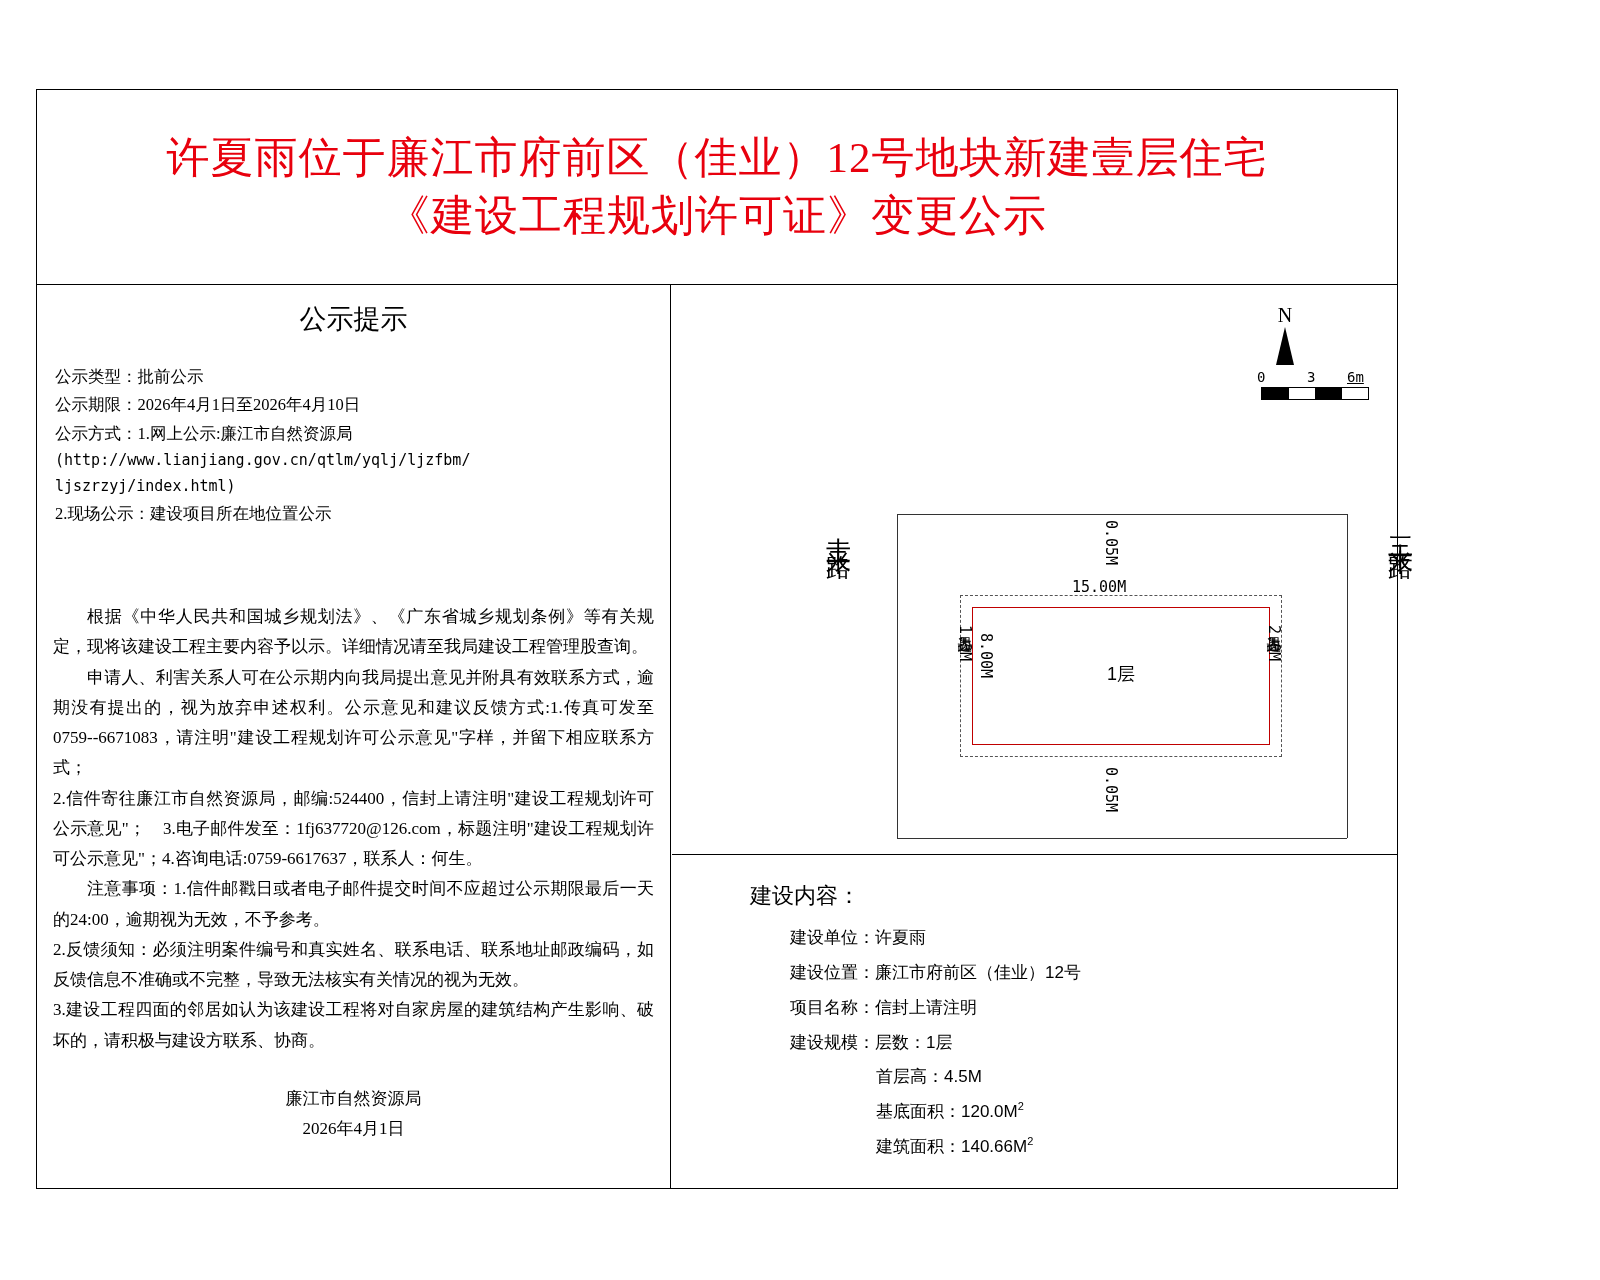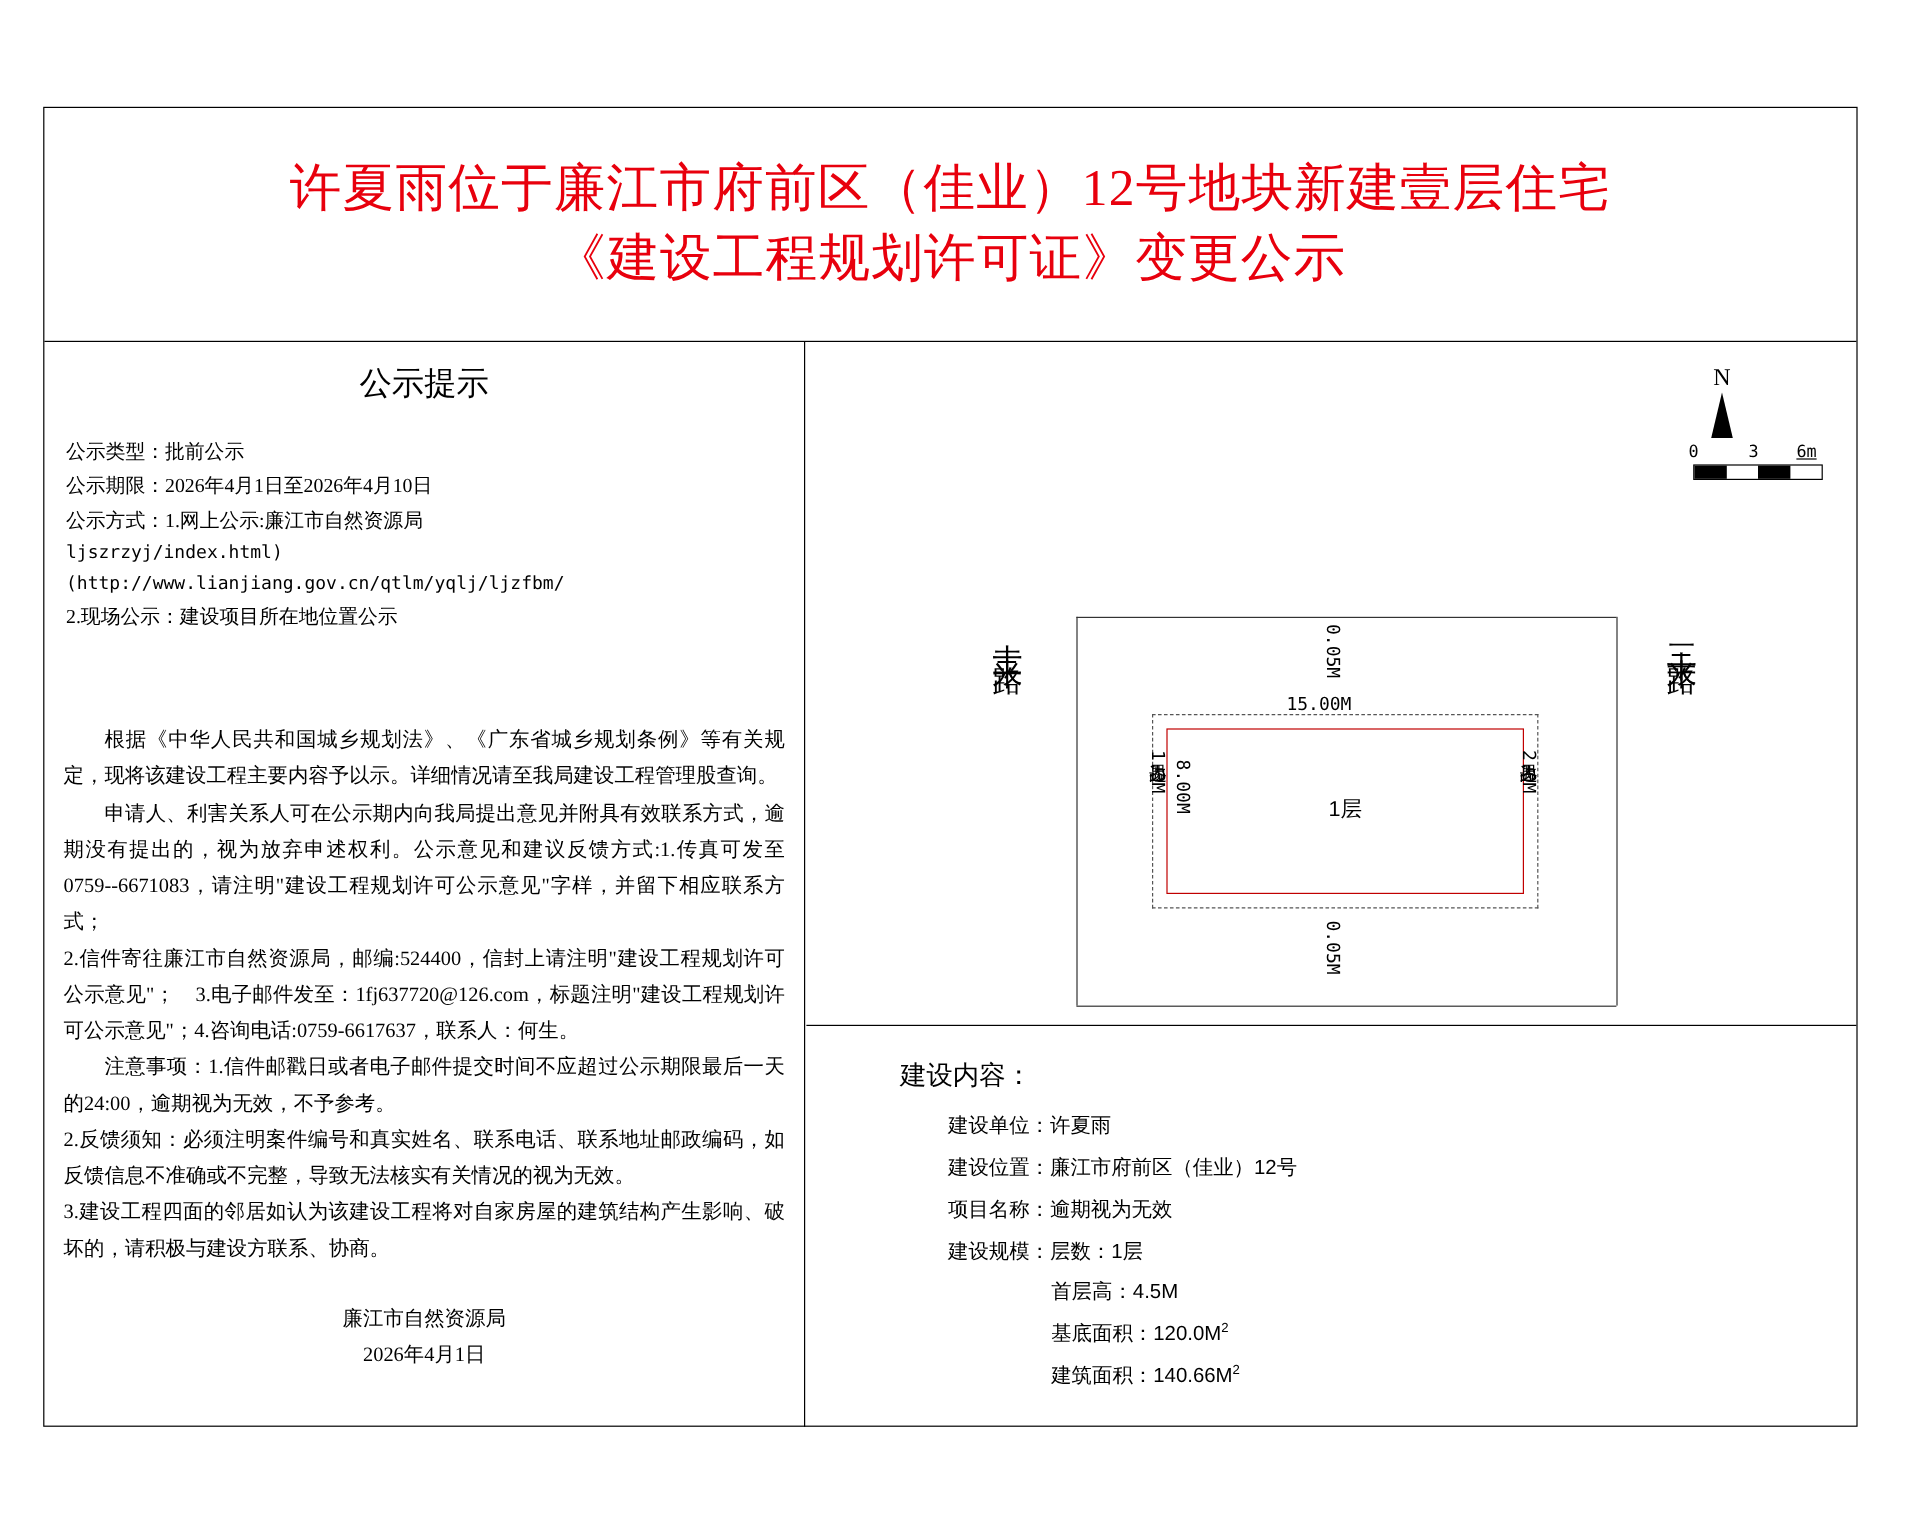"许夏雨位于廉江市府前区（佳业）12号地块新建壹层住宅" #sheet { width: 1512px -> 1362px }
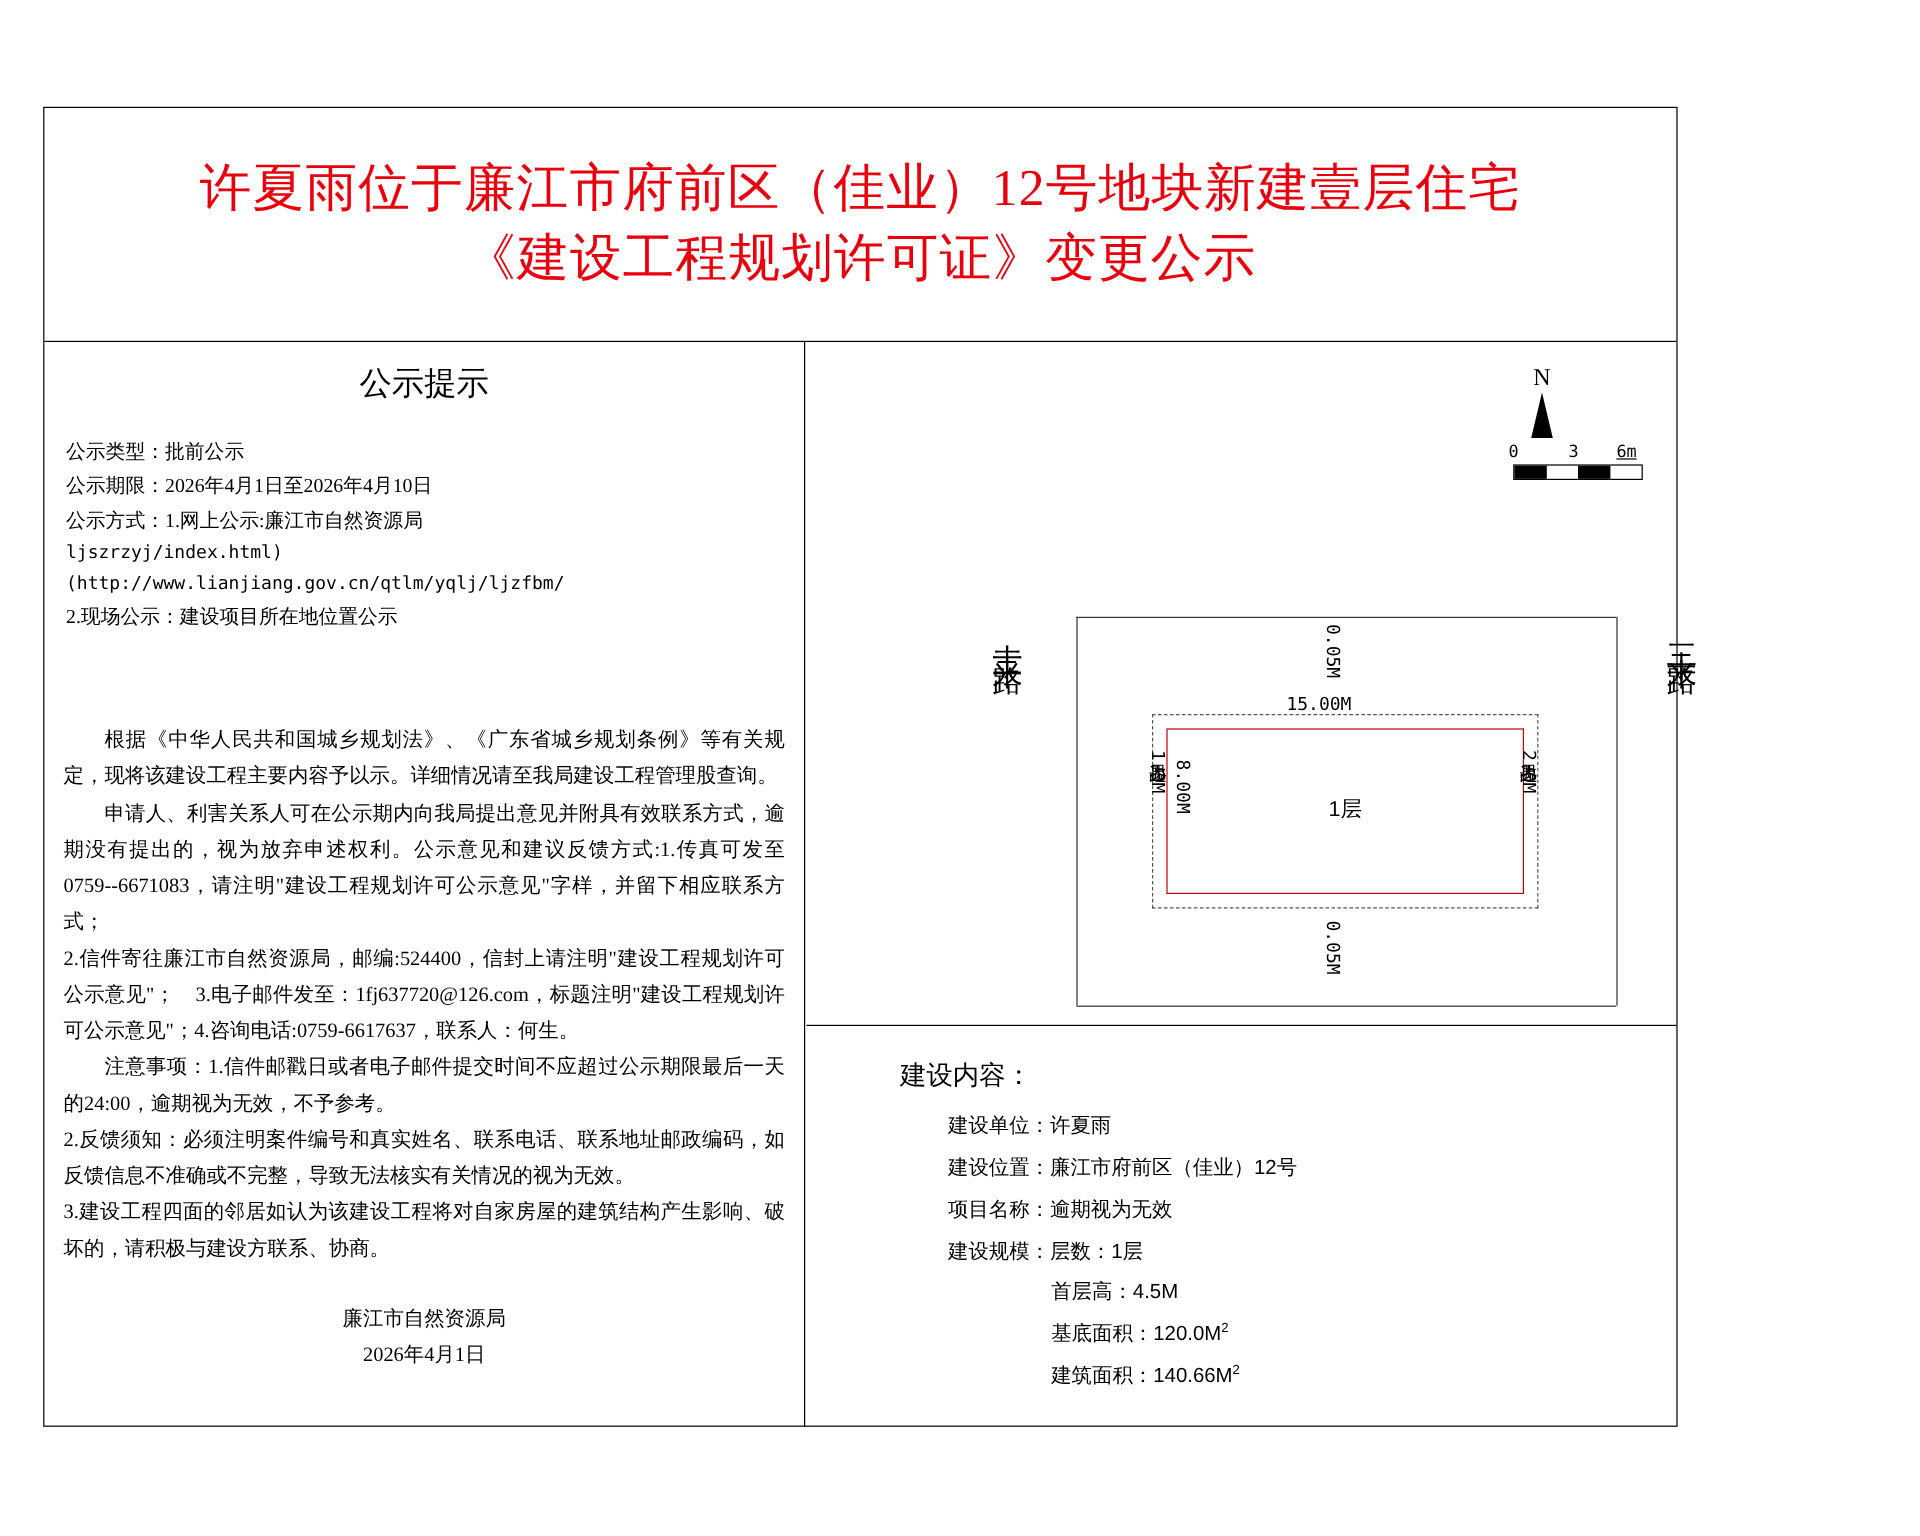"ljszrzyj/index.html)" div.mono { order: before "(http://www.lianjiang.gov.cn/qtlm/yqlj/l" -> after "(http://www.lianjiang.gov.cn/qtlm/yqlj/l" }
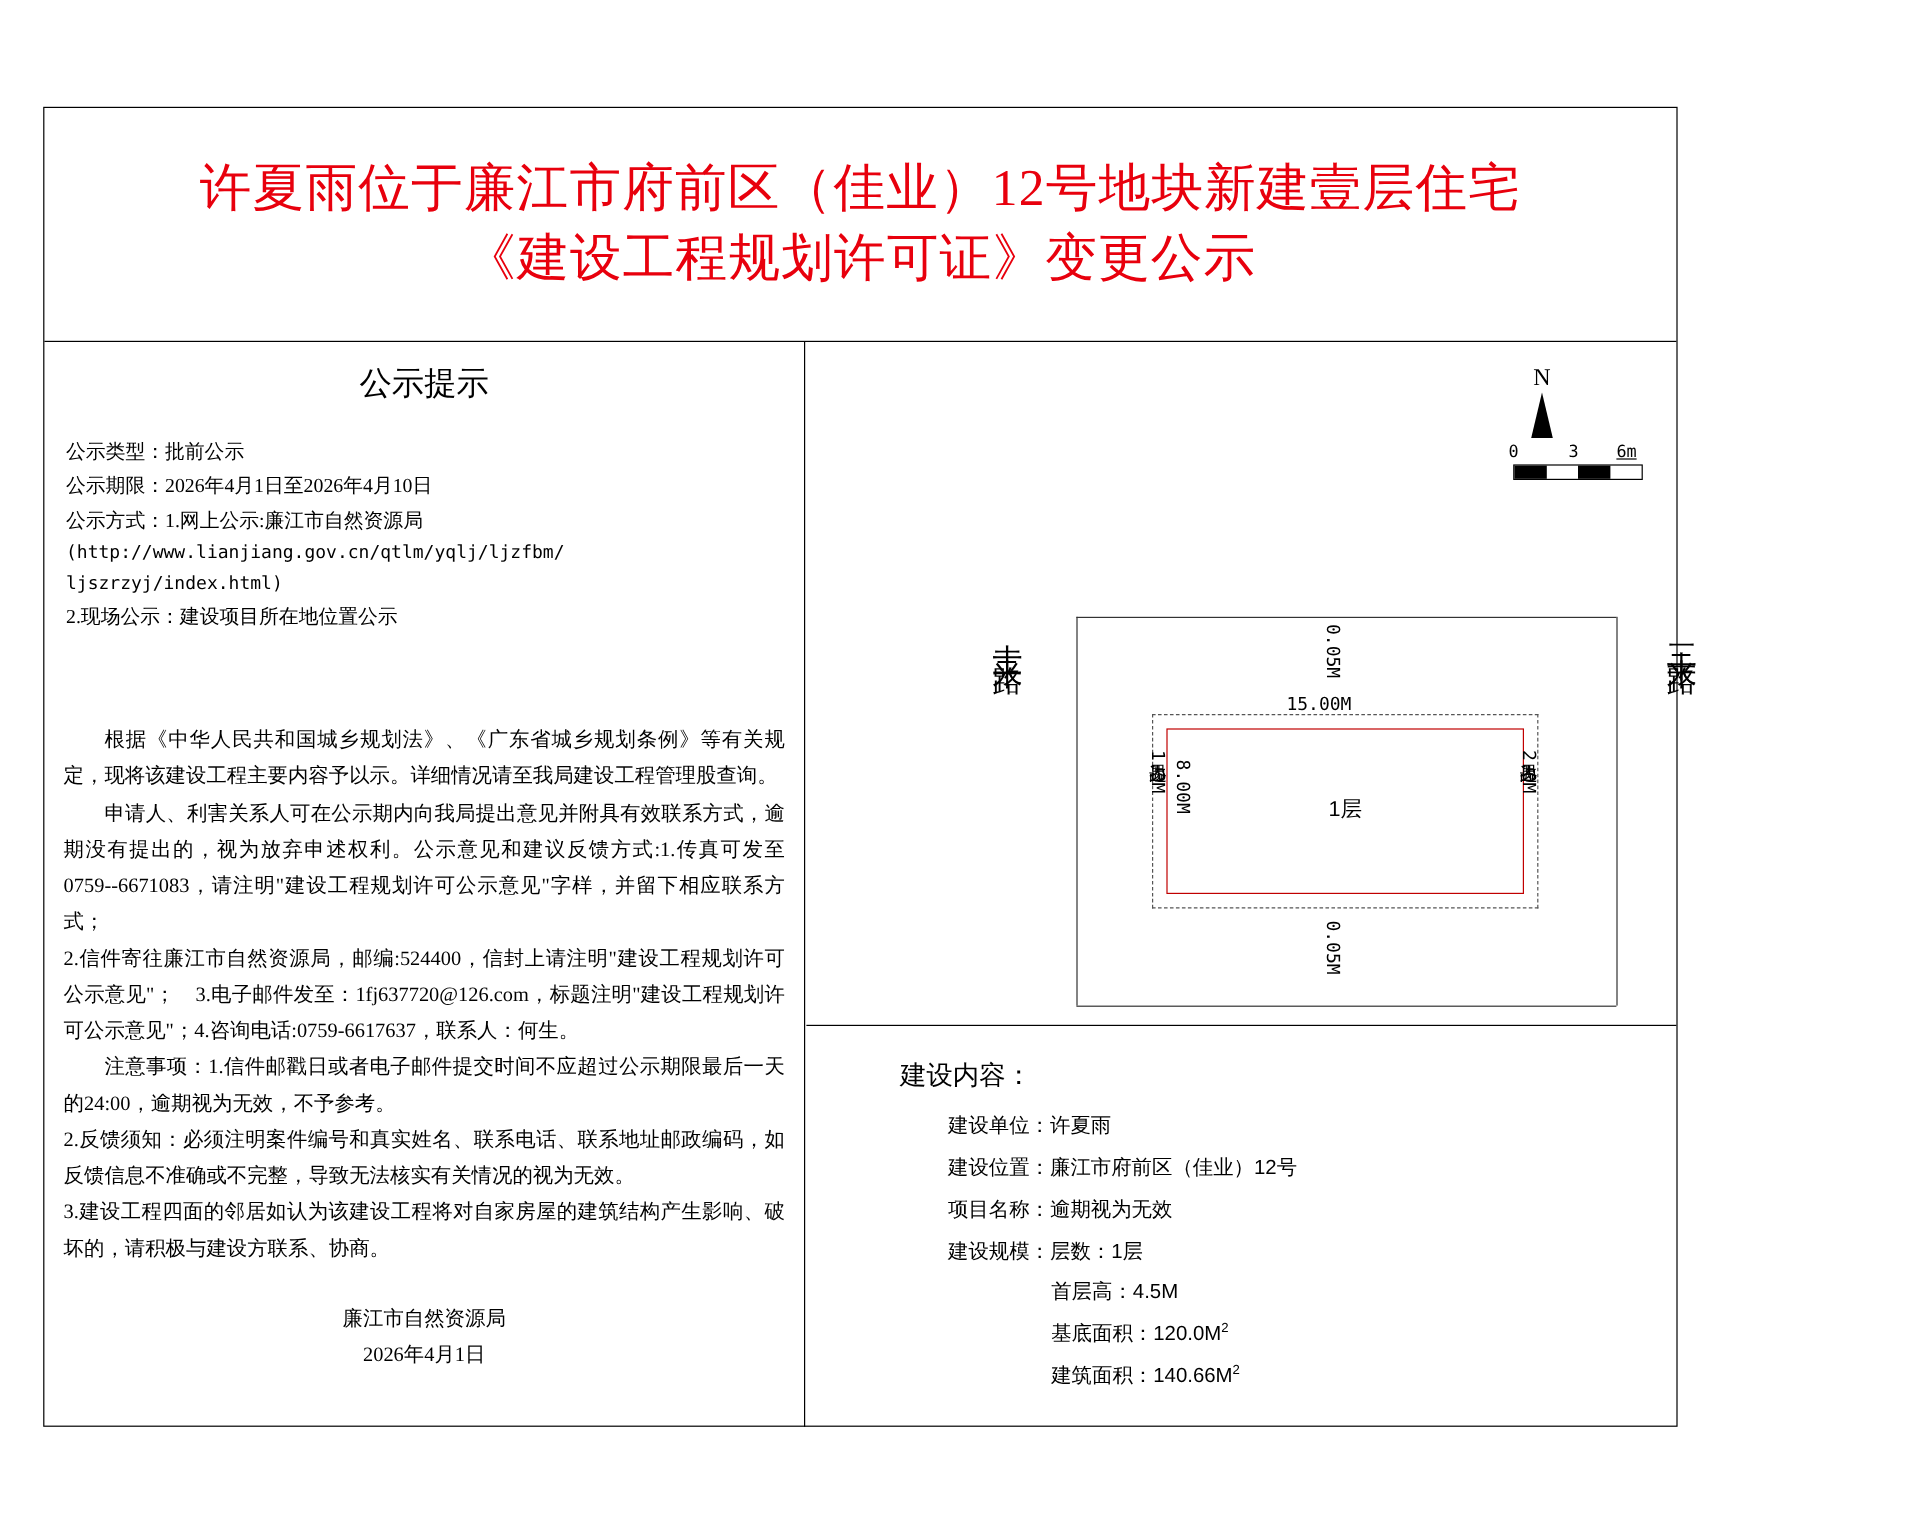"逾期视为无效" span { text: 逾期视为无效 -> 信封上请注明 }
